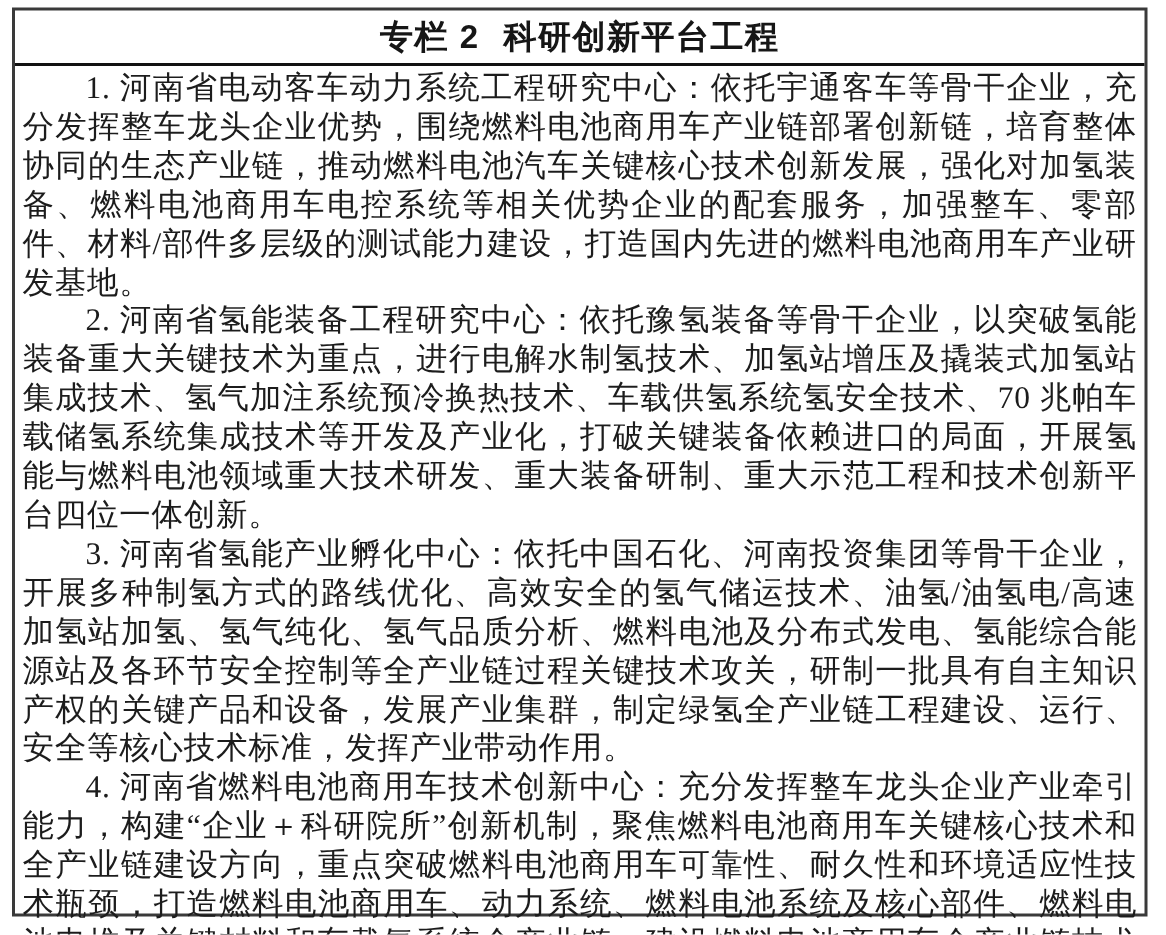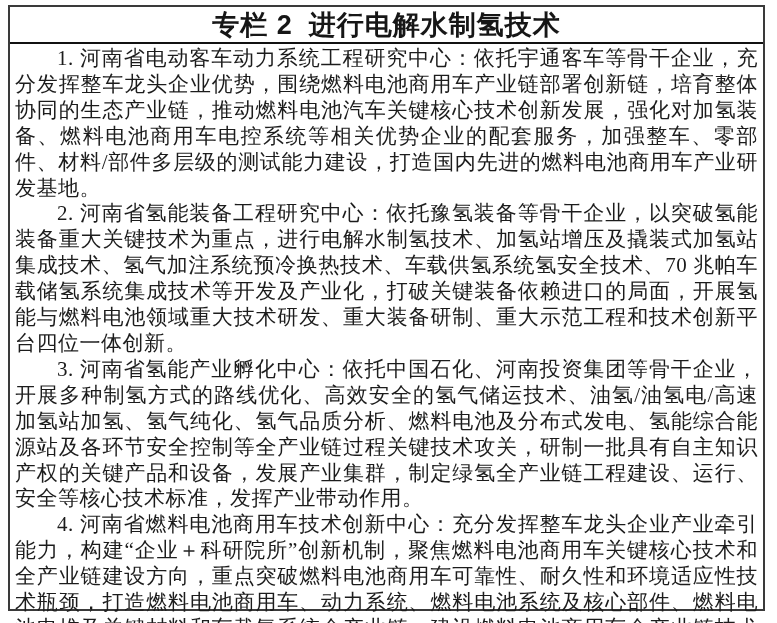"专栏 2" .column-box-header { font-size: 27px -> 22px }
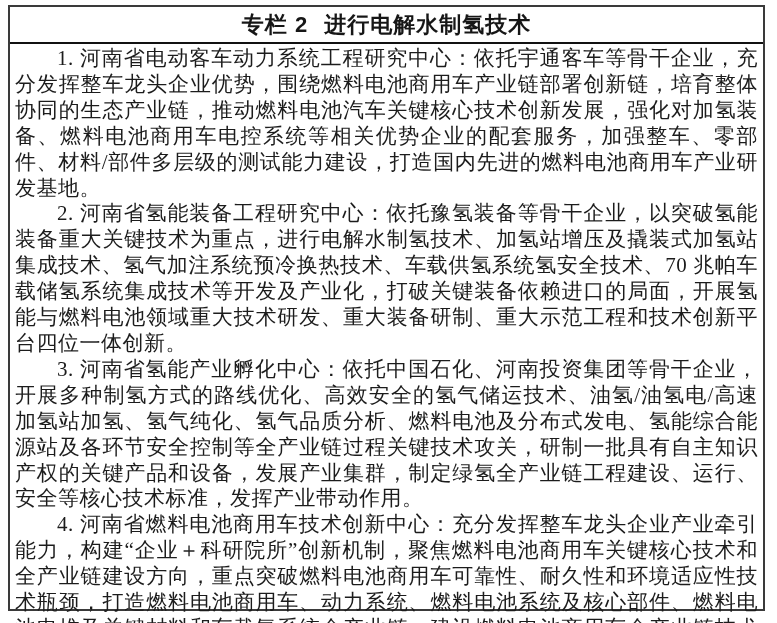"进行电解水制氢技术" span { text: 进行电解水制氢技术 -> 科研创新平台工程 }
